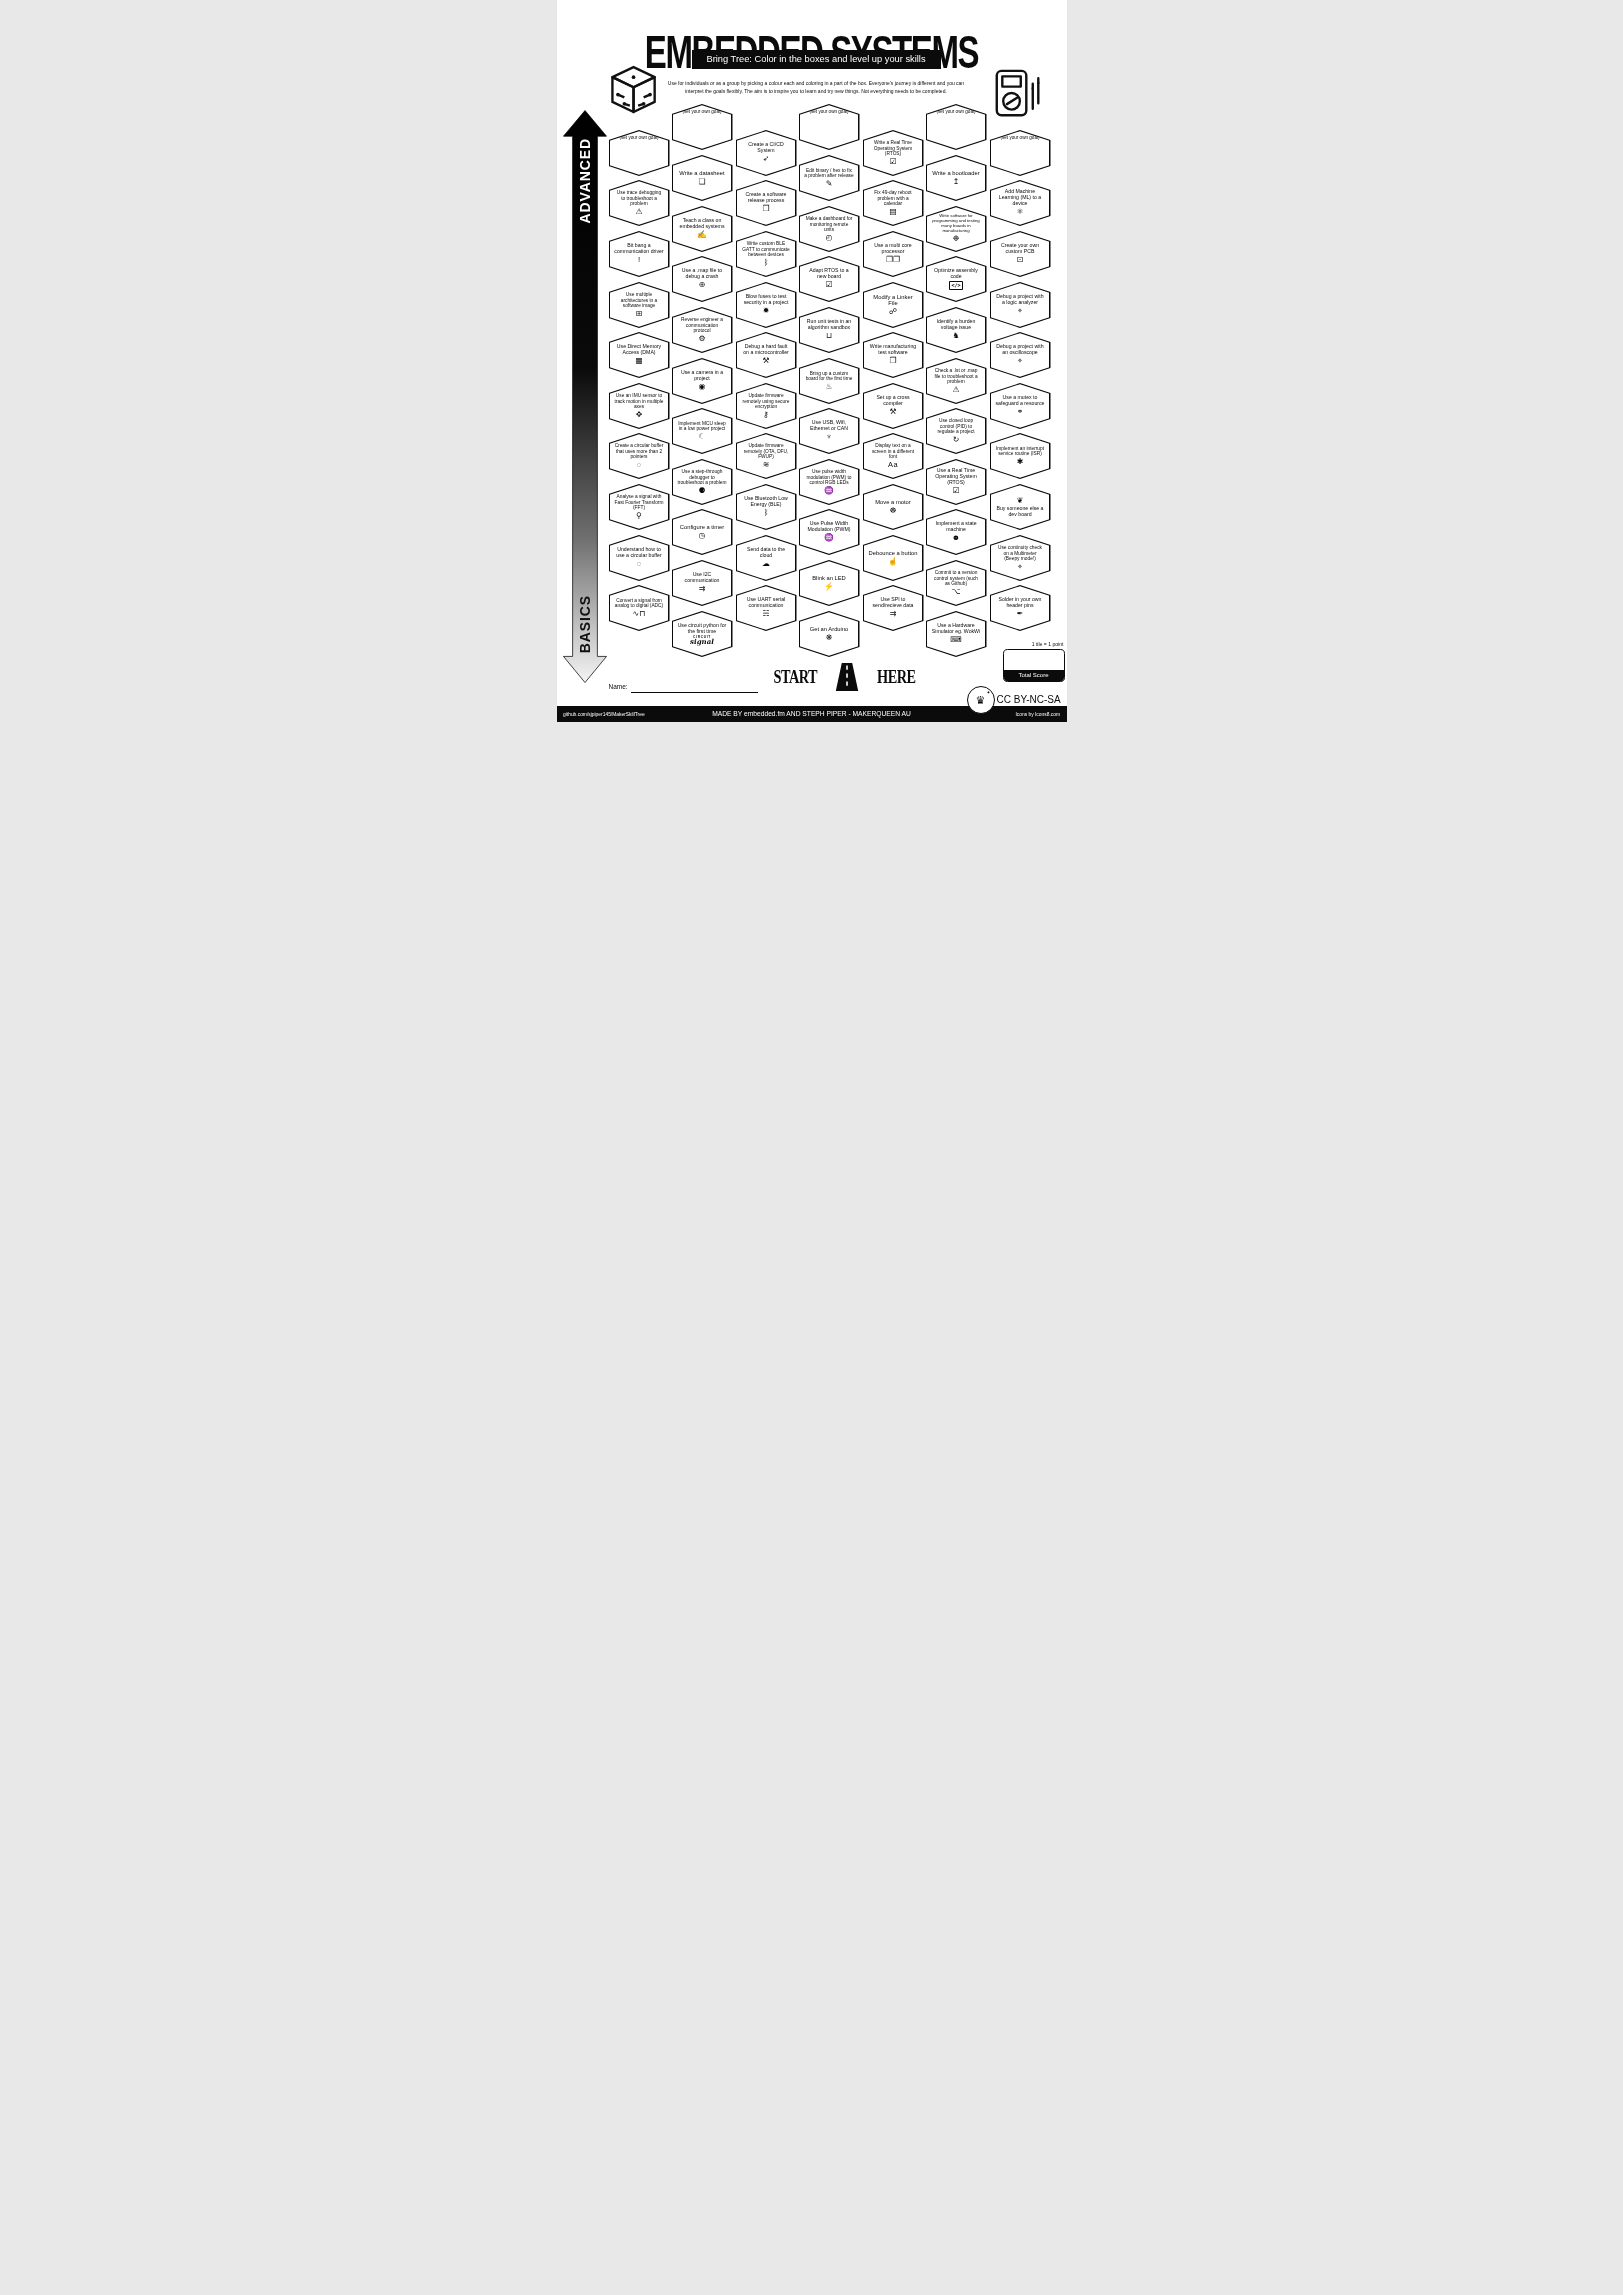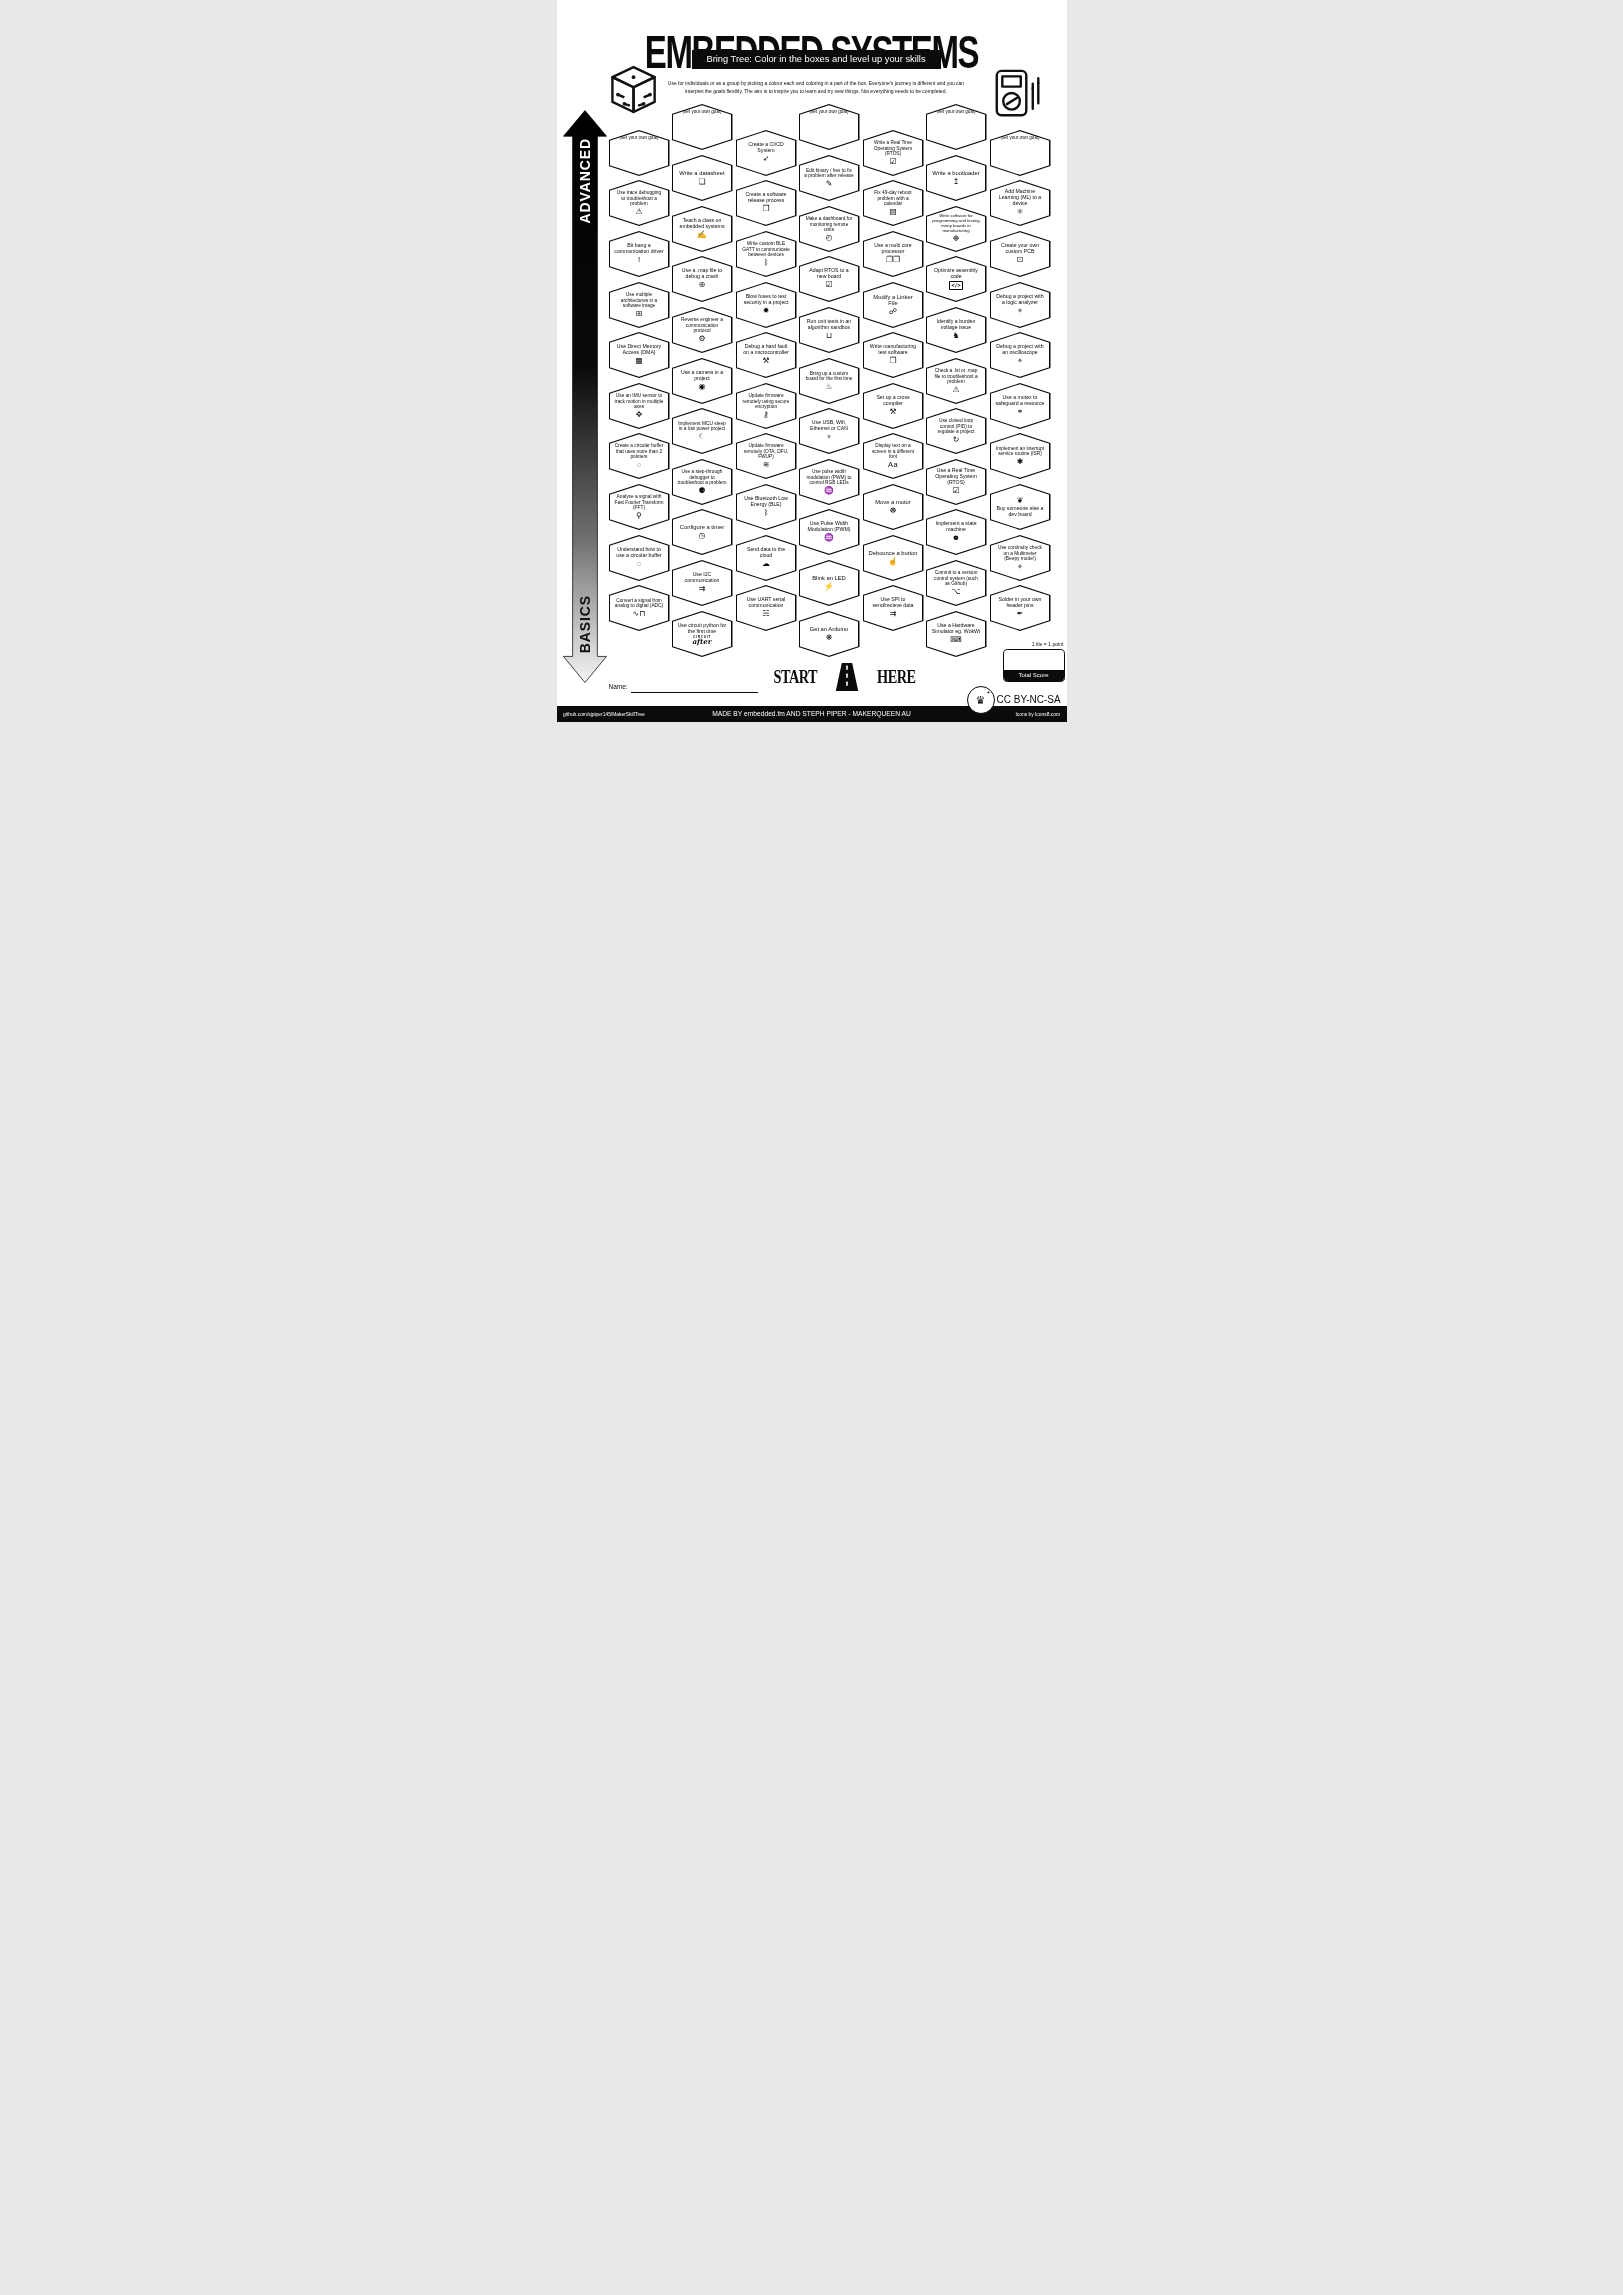"after" span.cp-bottom { text: after -> signal }
